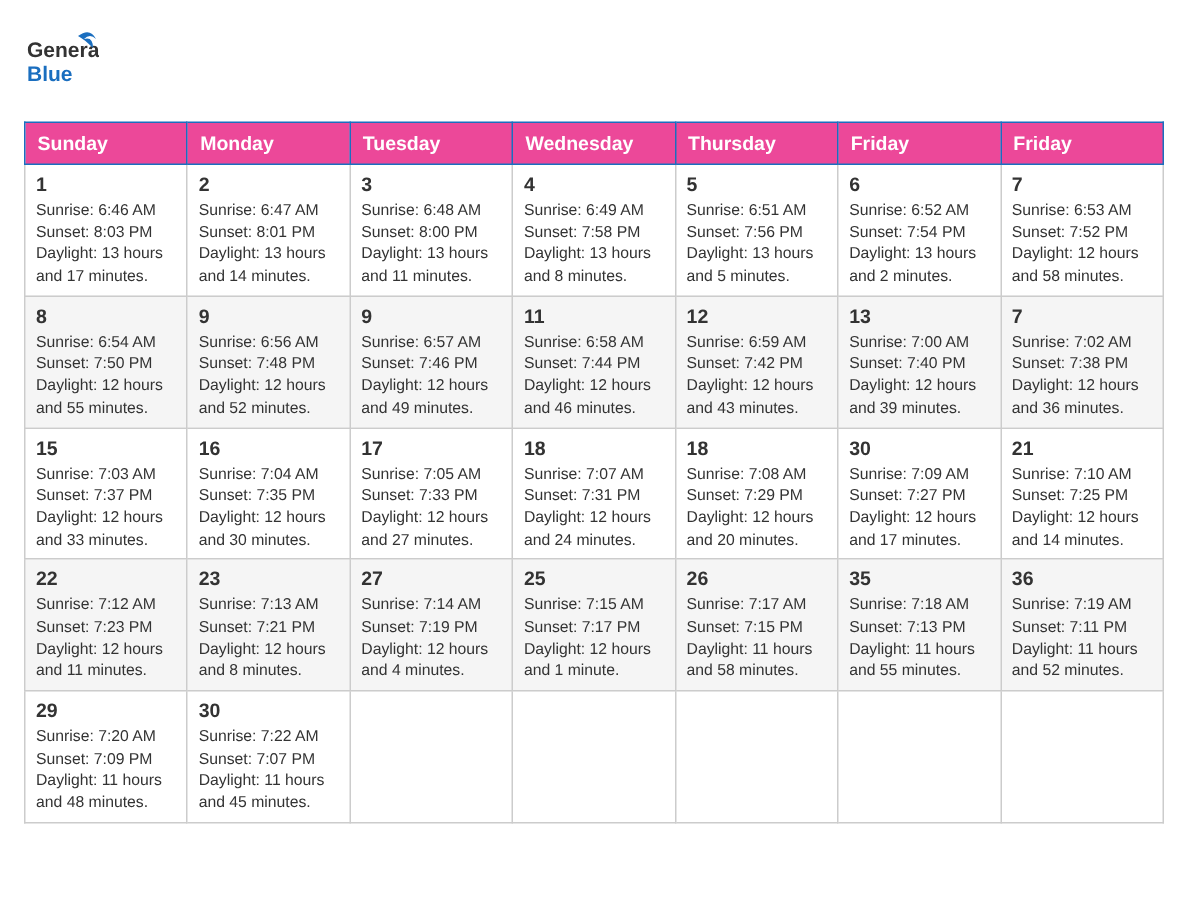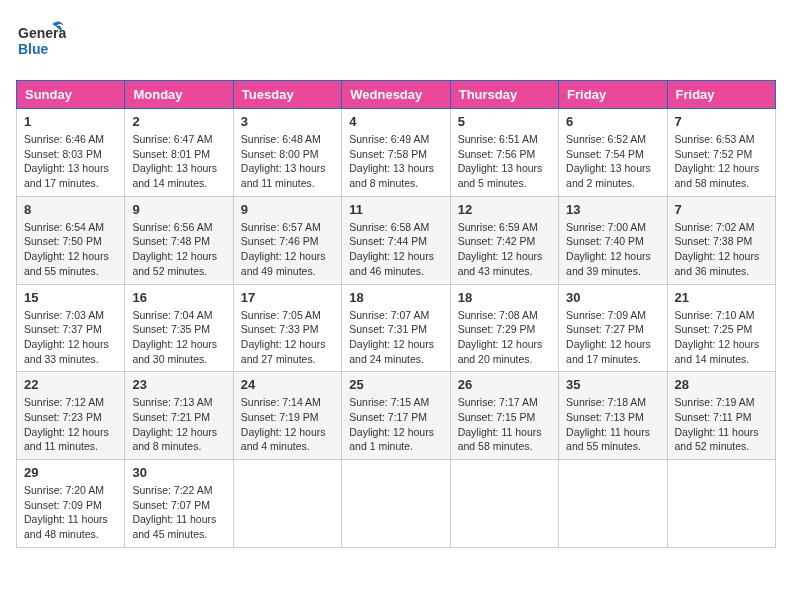"24" span.day-number { text: 24 -> 27 }
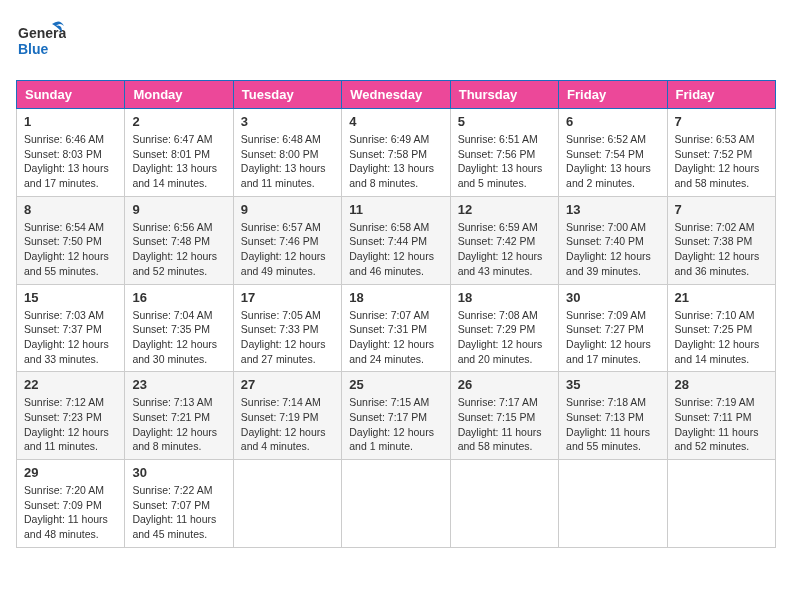"28" span.day-number { text: 28 -> 36 }
